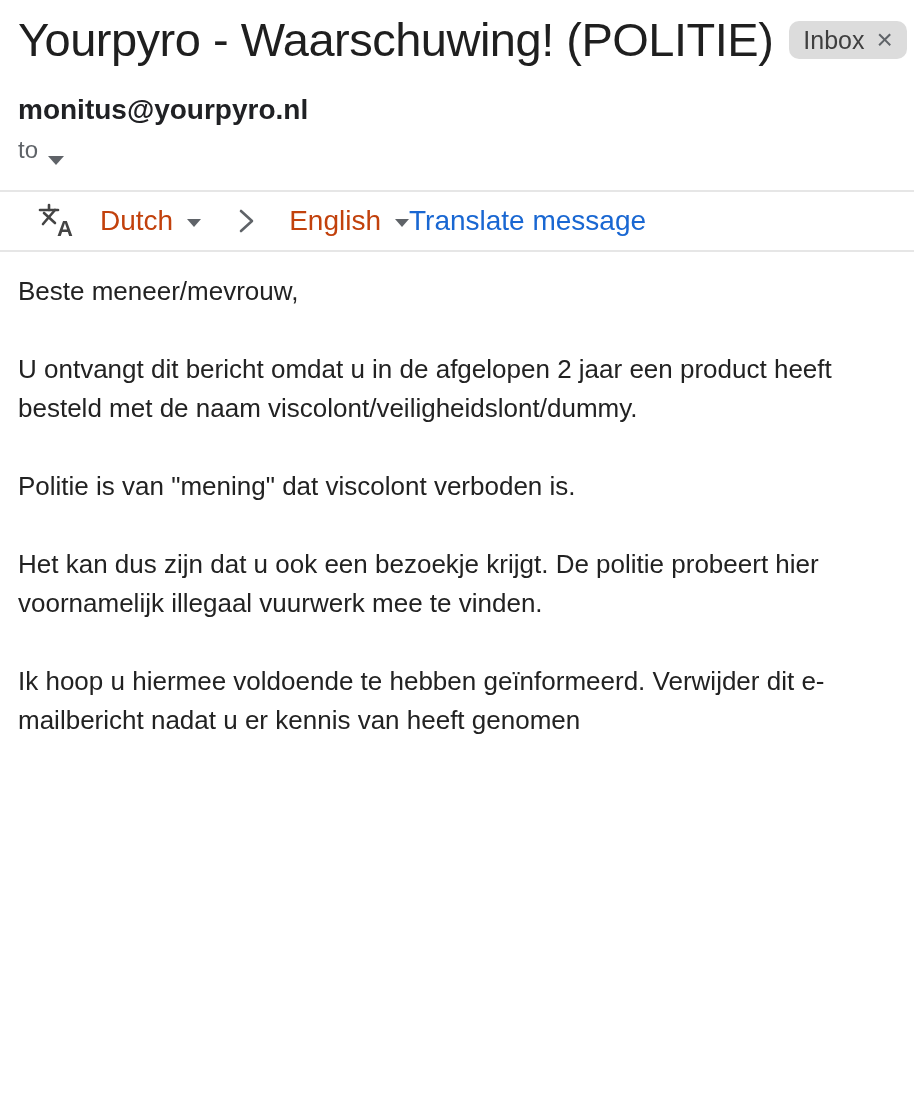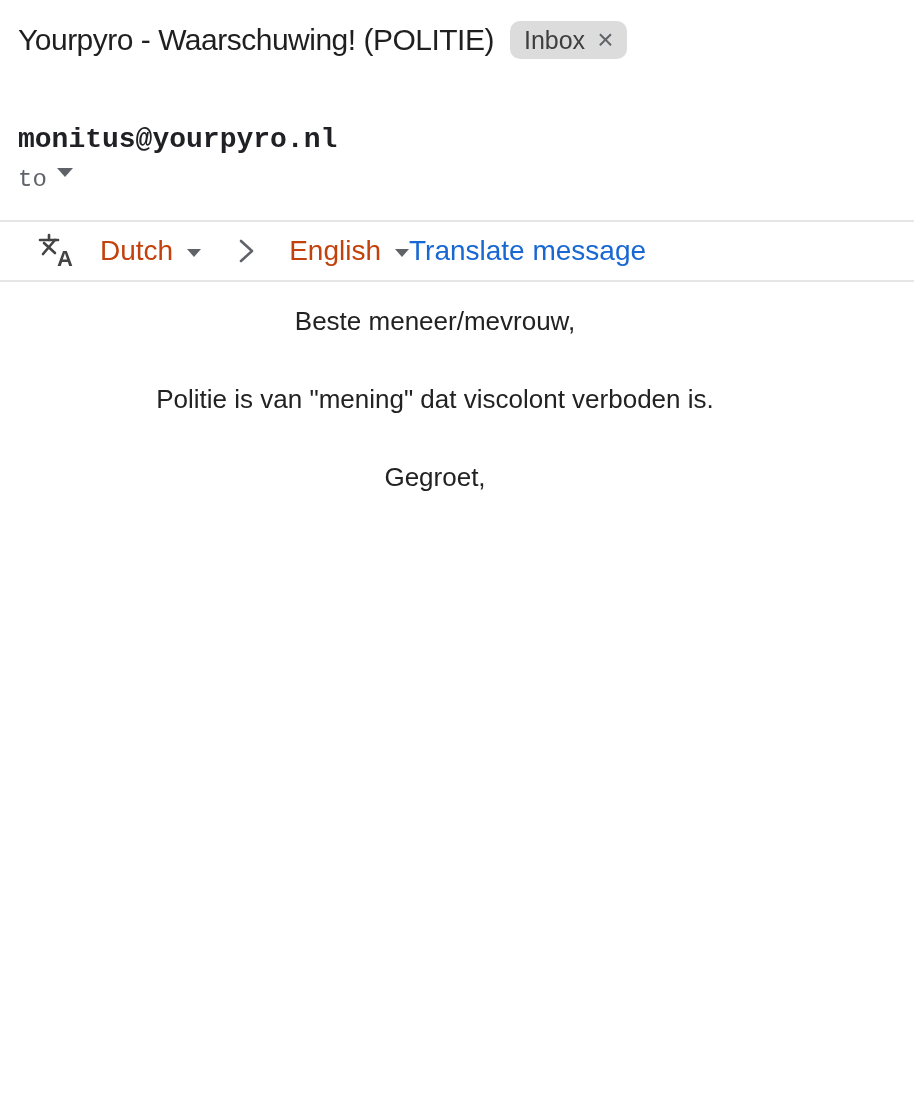"Yourpyro - Waarschuwing! (POLITIE)" .subject { font-size: 30px -> 47px }
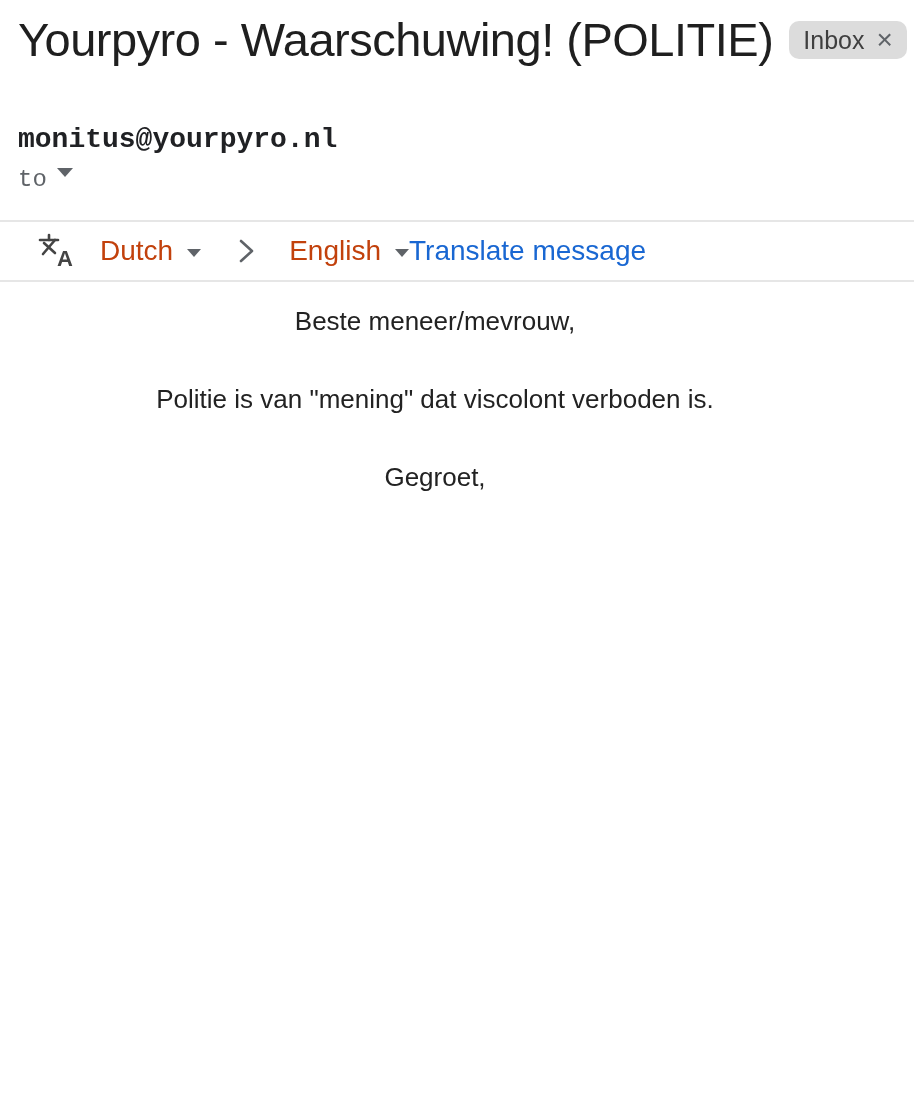"monitus@yourpyro.nl" .sender-block { font-family: Liberation Mono, monospace -> none; margin-top: 55px -> 25px }
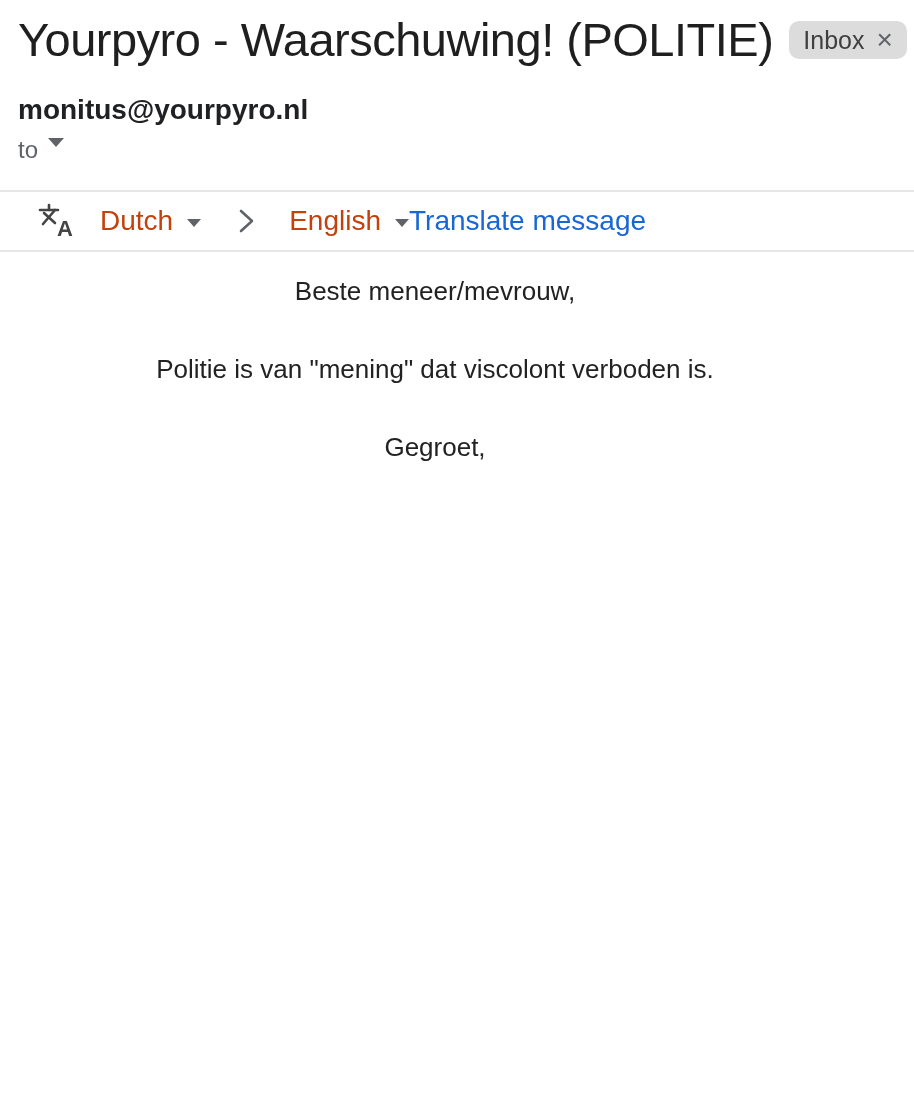"to" .to-row { align-items: flex-start -> flex-end }
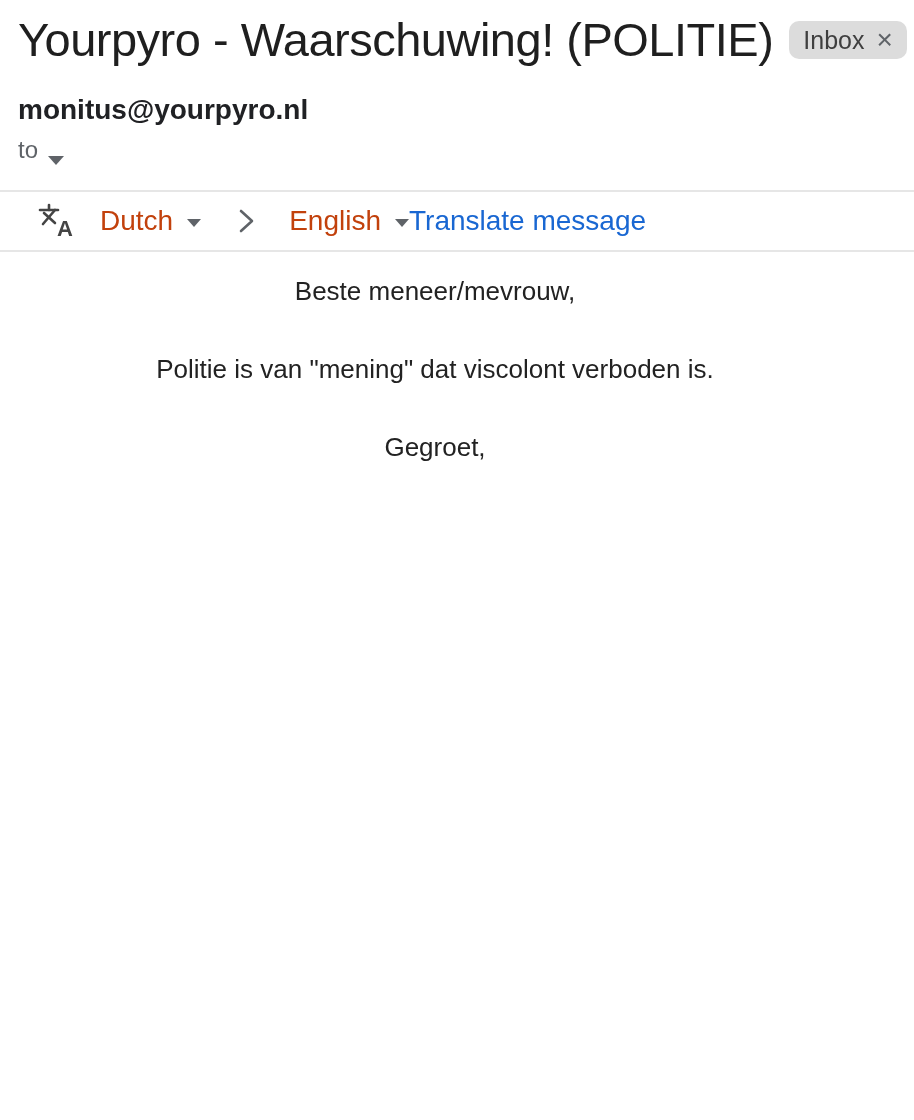"Beste meneer/mevrouw," .email-body p { text-align: center -> none }
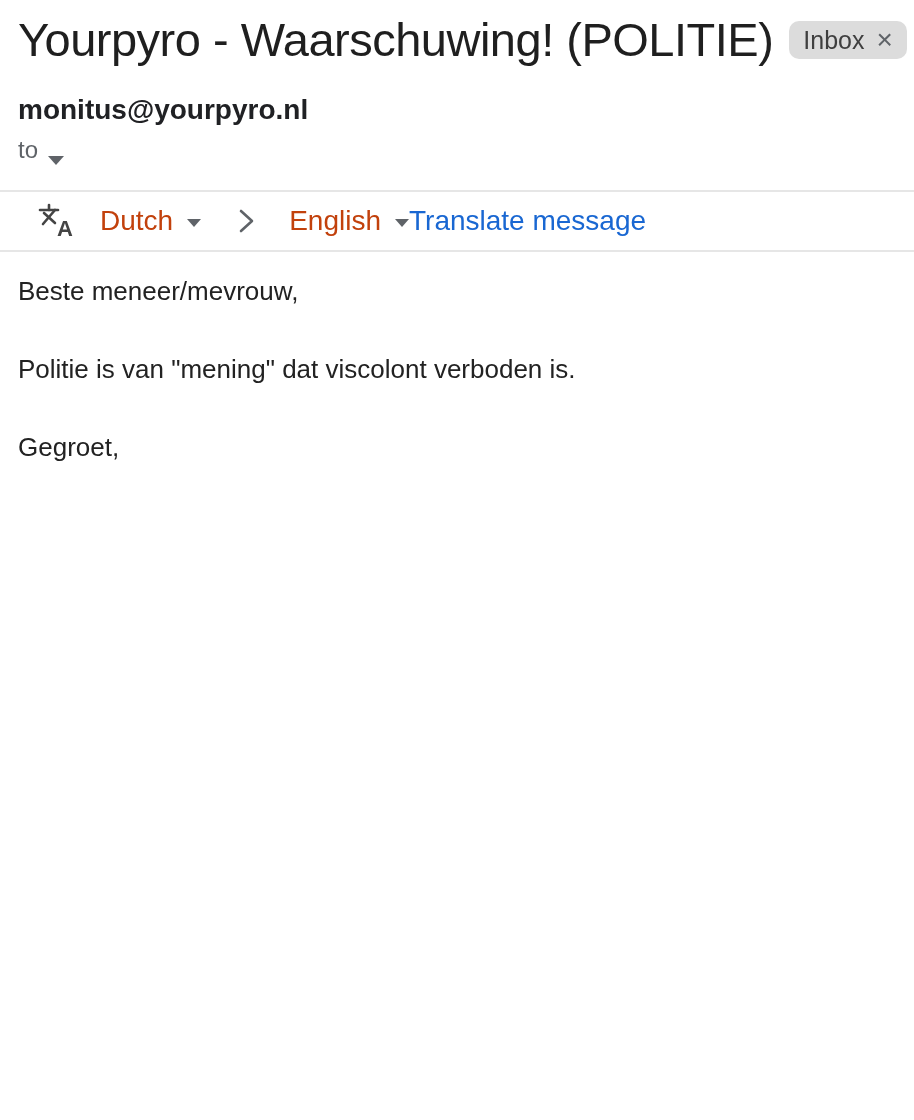"U ontvangt dit bericht omdat" p { html: none -> <p>U ontvangt dit bericht omdat u in de afgelopen 2 jaar een product heeft besteld met de naam viscolont/veiligheidslont/dummy.</p> }
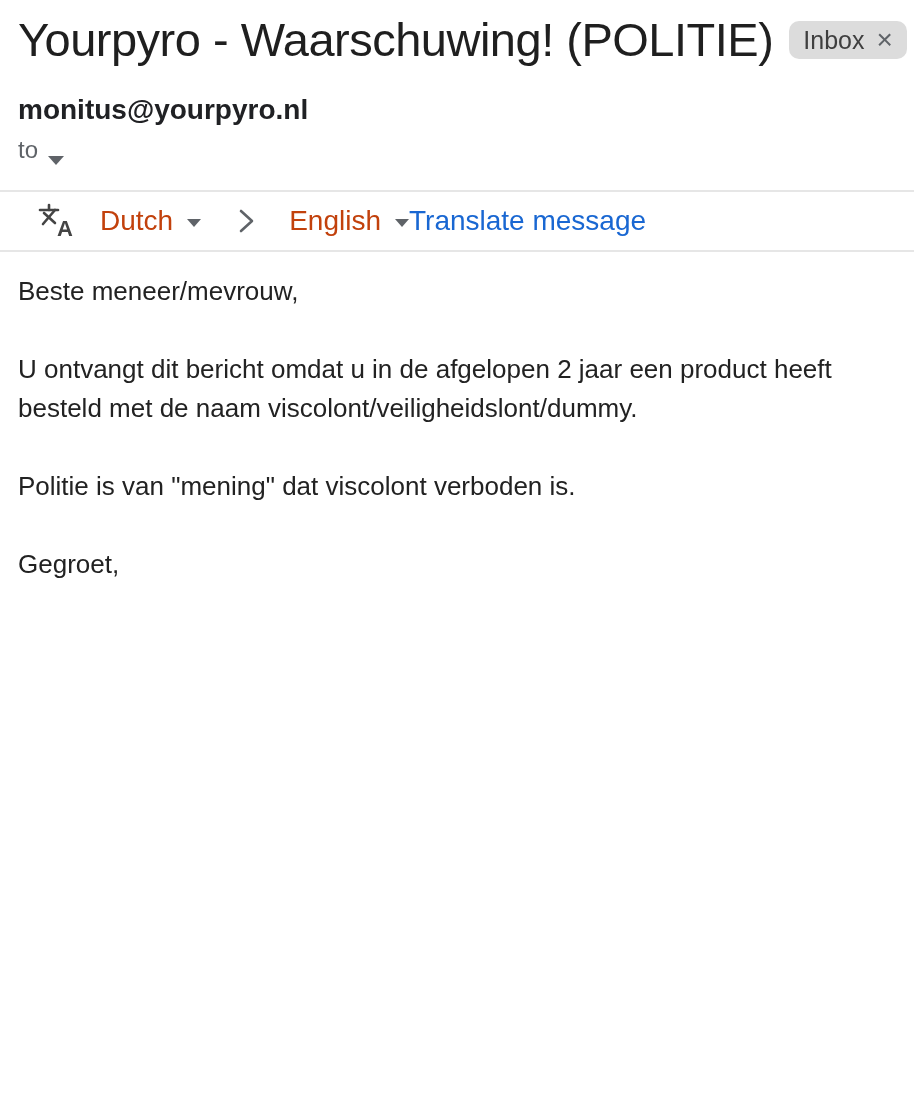"Het kan dus zijn dat" p { html: none -> <p>Het kan dus zijn dat u ook een bezoekje krijgt. De politie probeert hier voornamelijk illegaal vuurwerk mee te vinden.</p> }
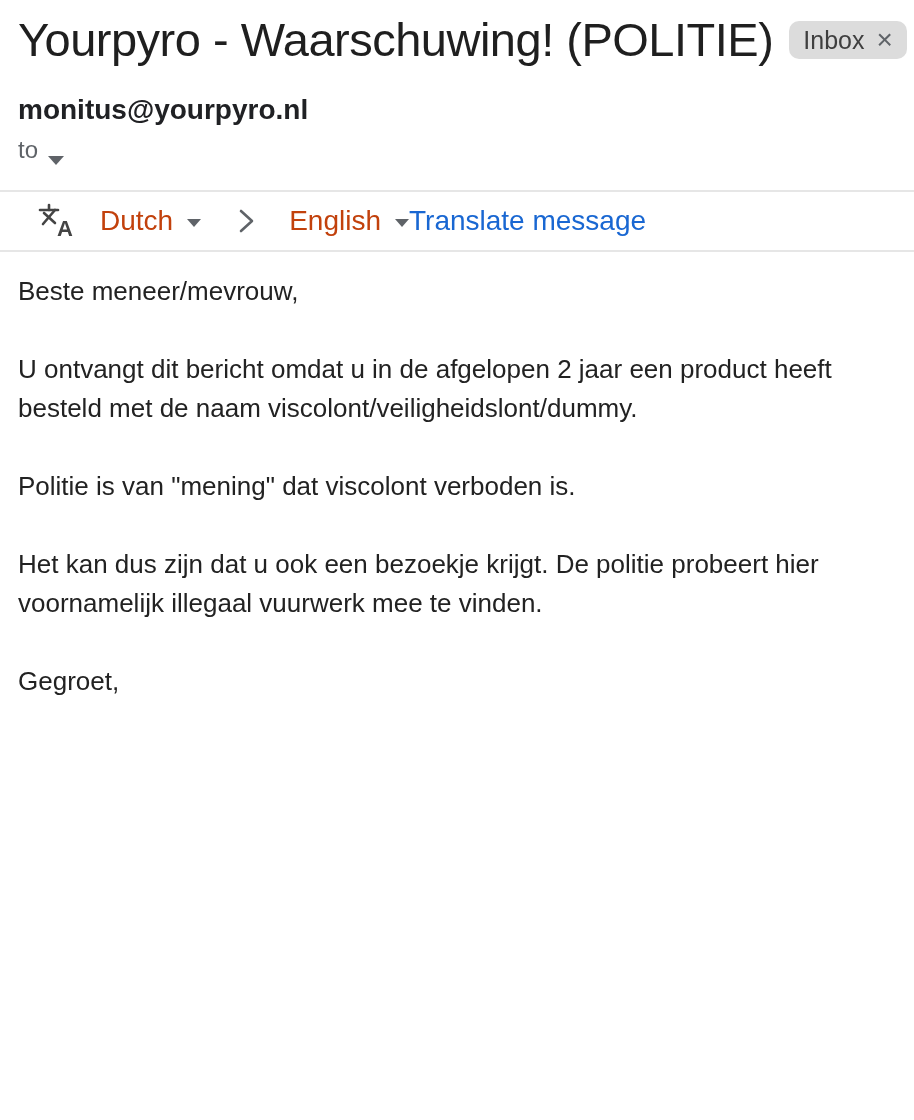"Ik hoop u hiermee voldoende" p { html: none -> <p>Ik hoop u hiermee voldoende te hebben geïnformeerd. Verwijder dit e-mailbericht nadat u er kennis van heeft genomen</p> }
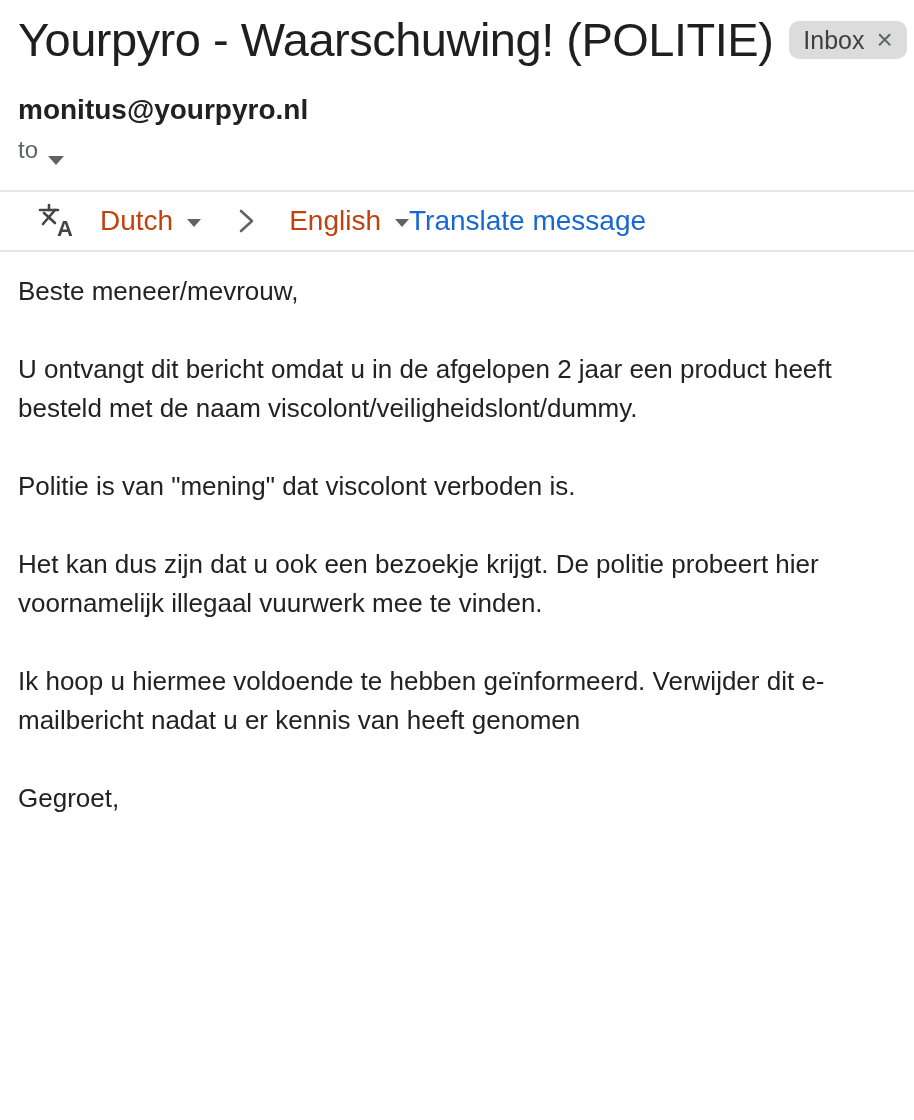"Gegroet," p { html: <p>Gegroet,</p> -> none }
